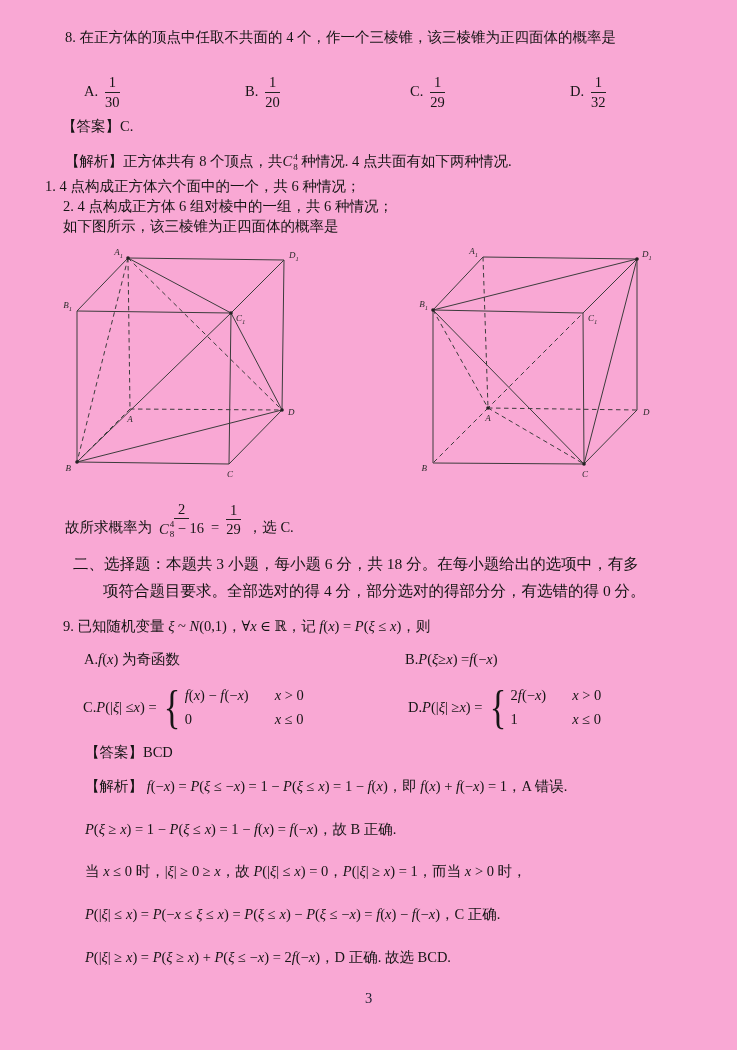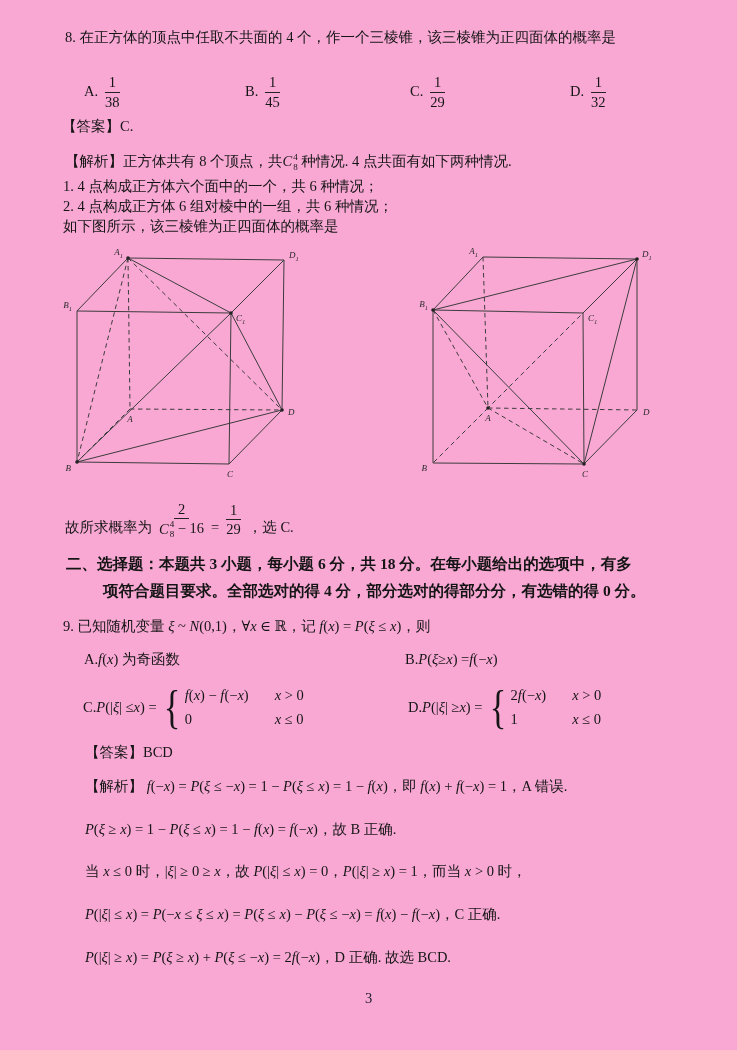"38" span { text: 38 -> 30 }
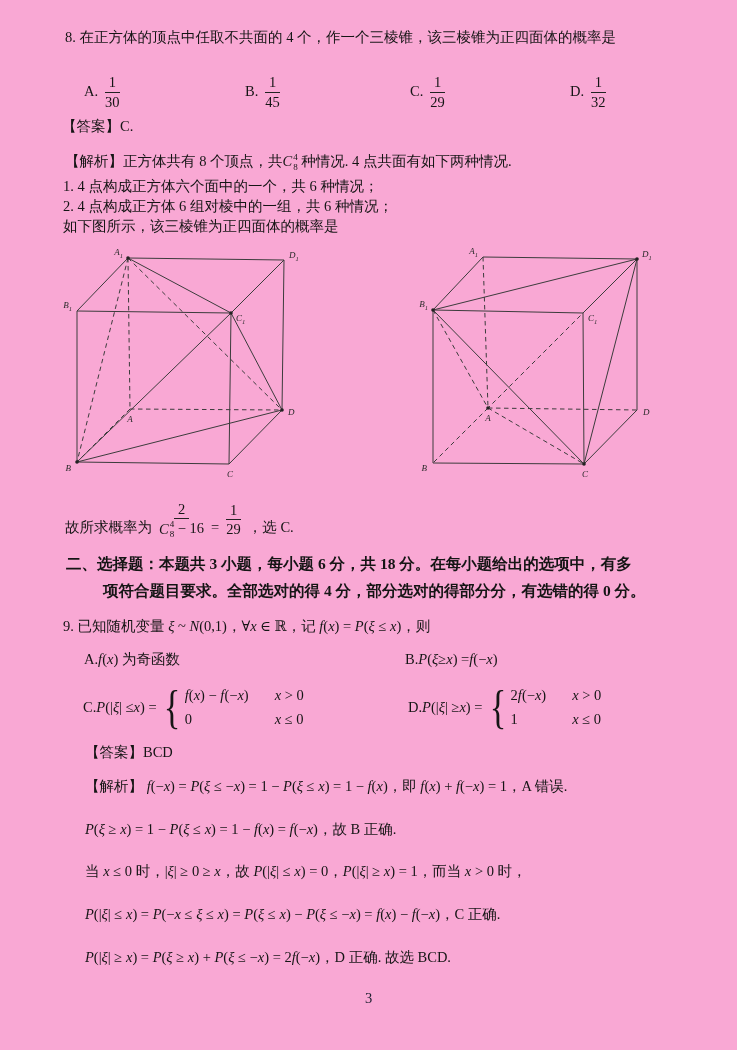"45" span { text: 45 -> 20 }
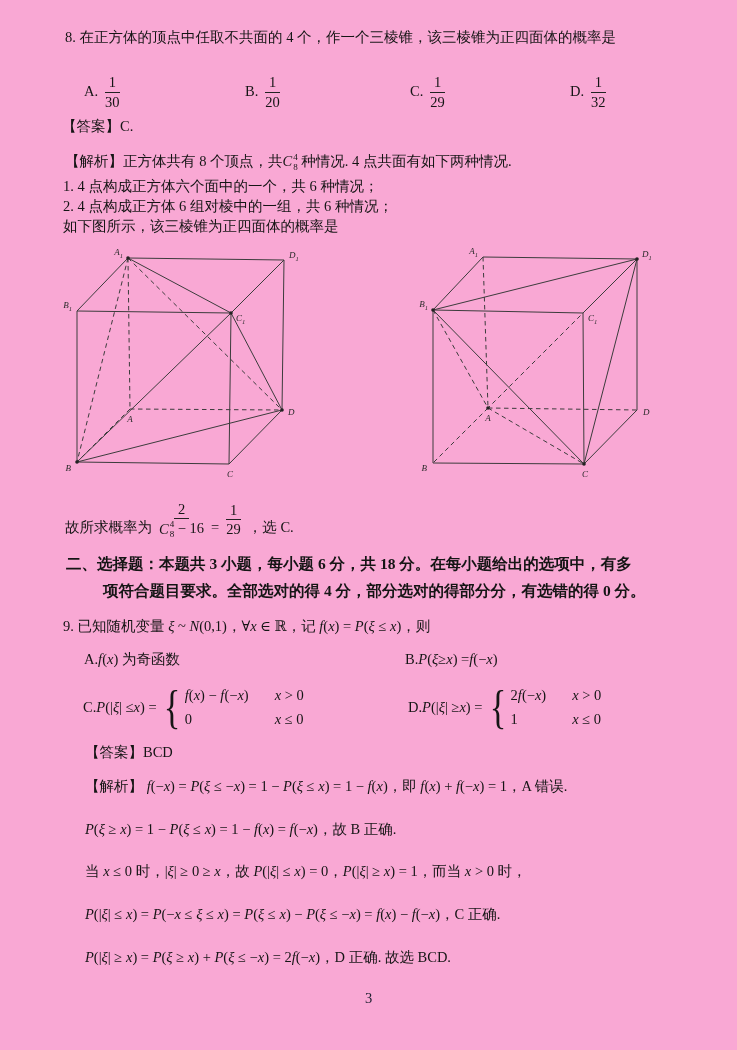"1. 4 点构成正方体六个面中的一个，共 6 种情况；" p { left: 63px -> 45px }
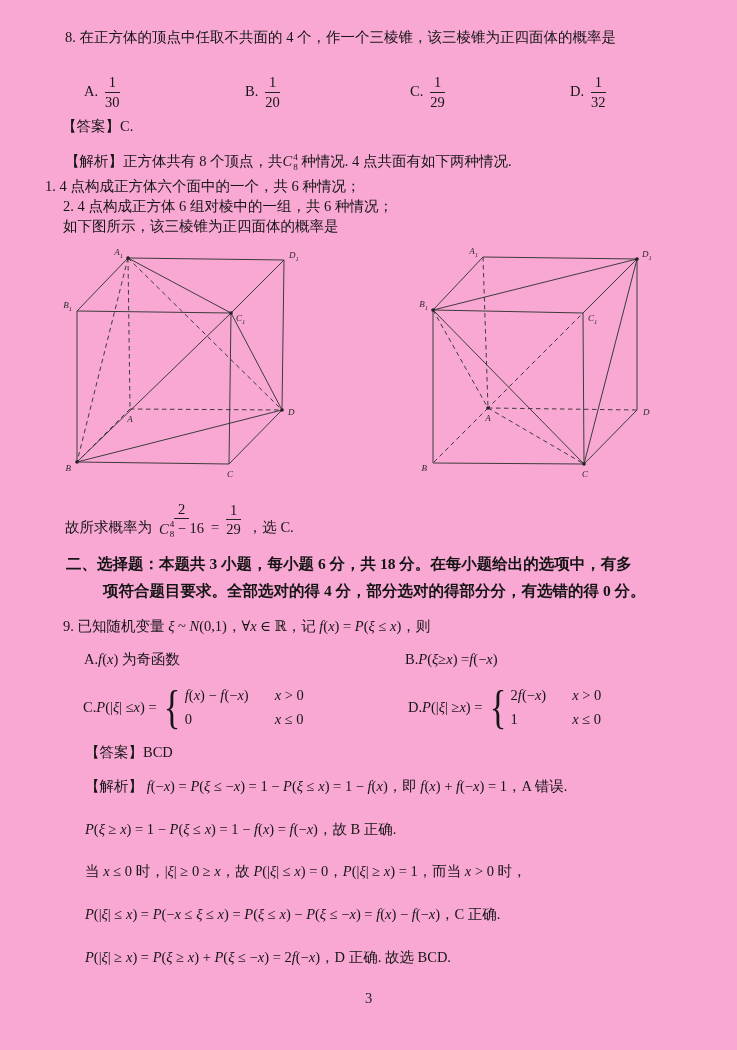"二、选择题：本题共 3 小题，每小题 6 分，共" .sec2 { font-weight: bold -> normal; text-align: none -> center }
